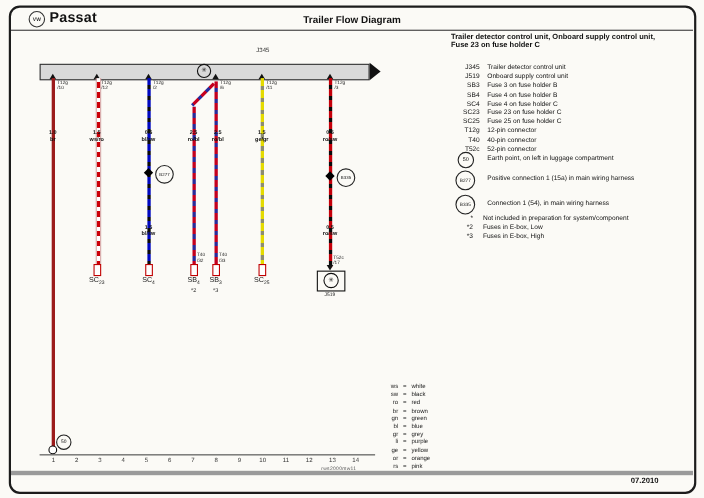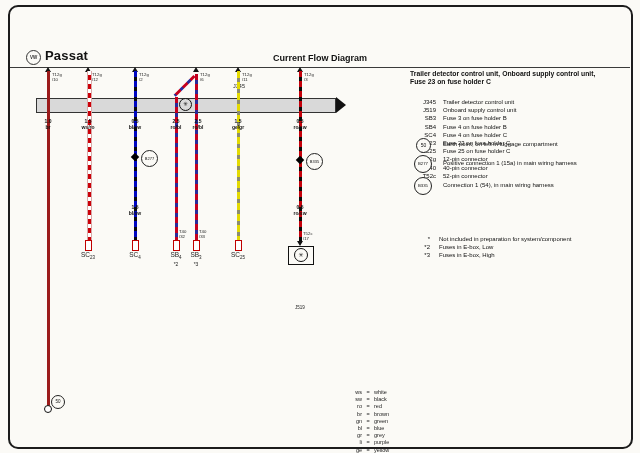"Passat" .abs { margin-top: 40px -> none }
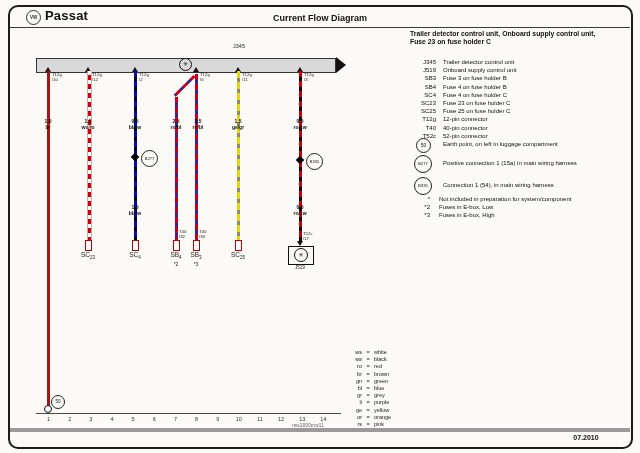"Current Flow Diagram" div.abs { text: Current -> Trailer }
